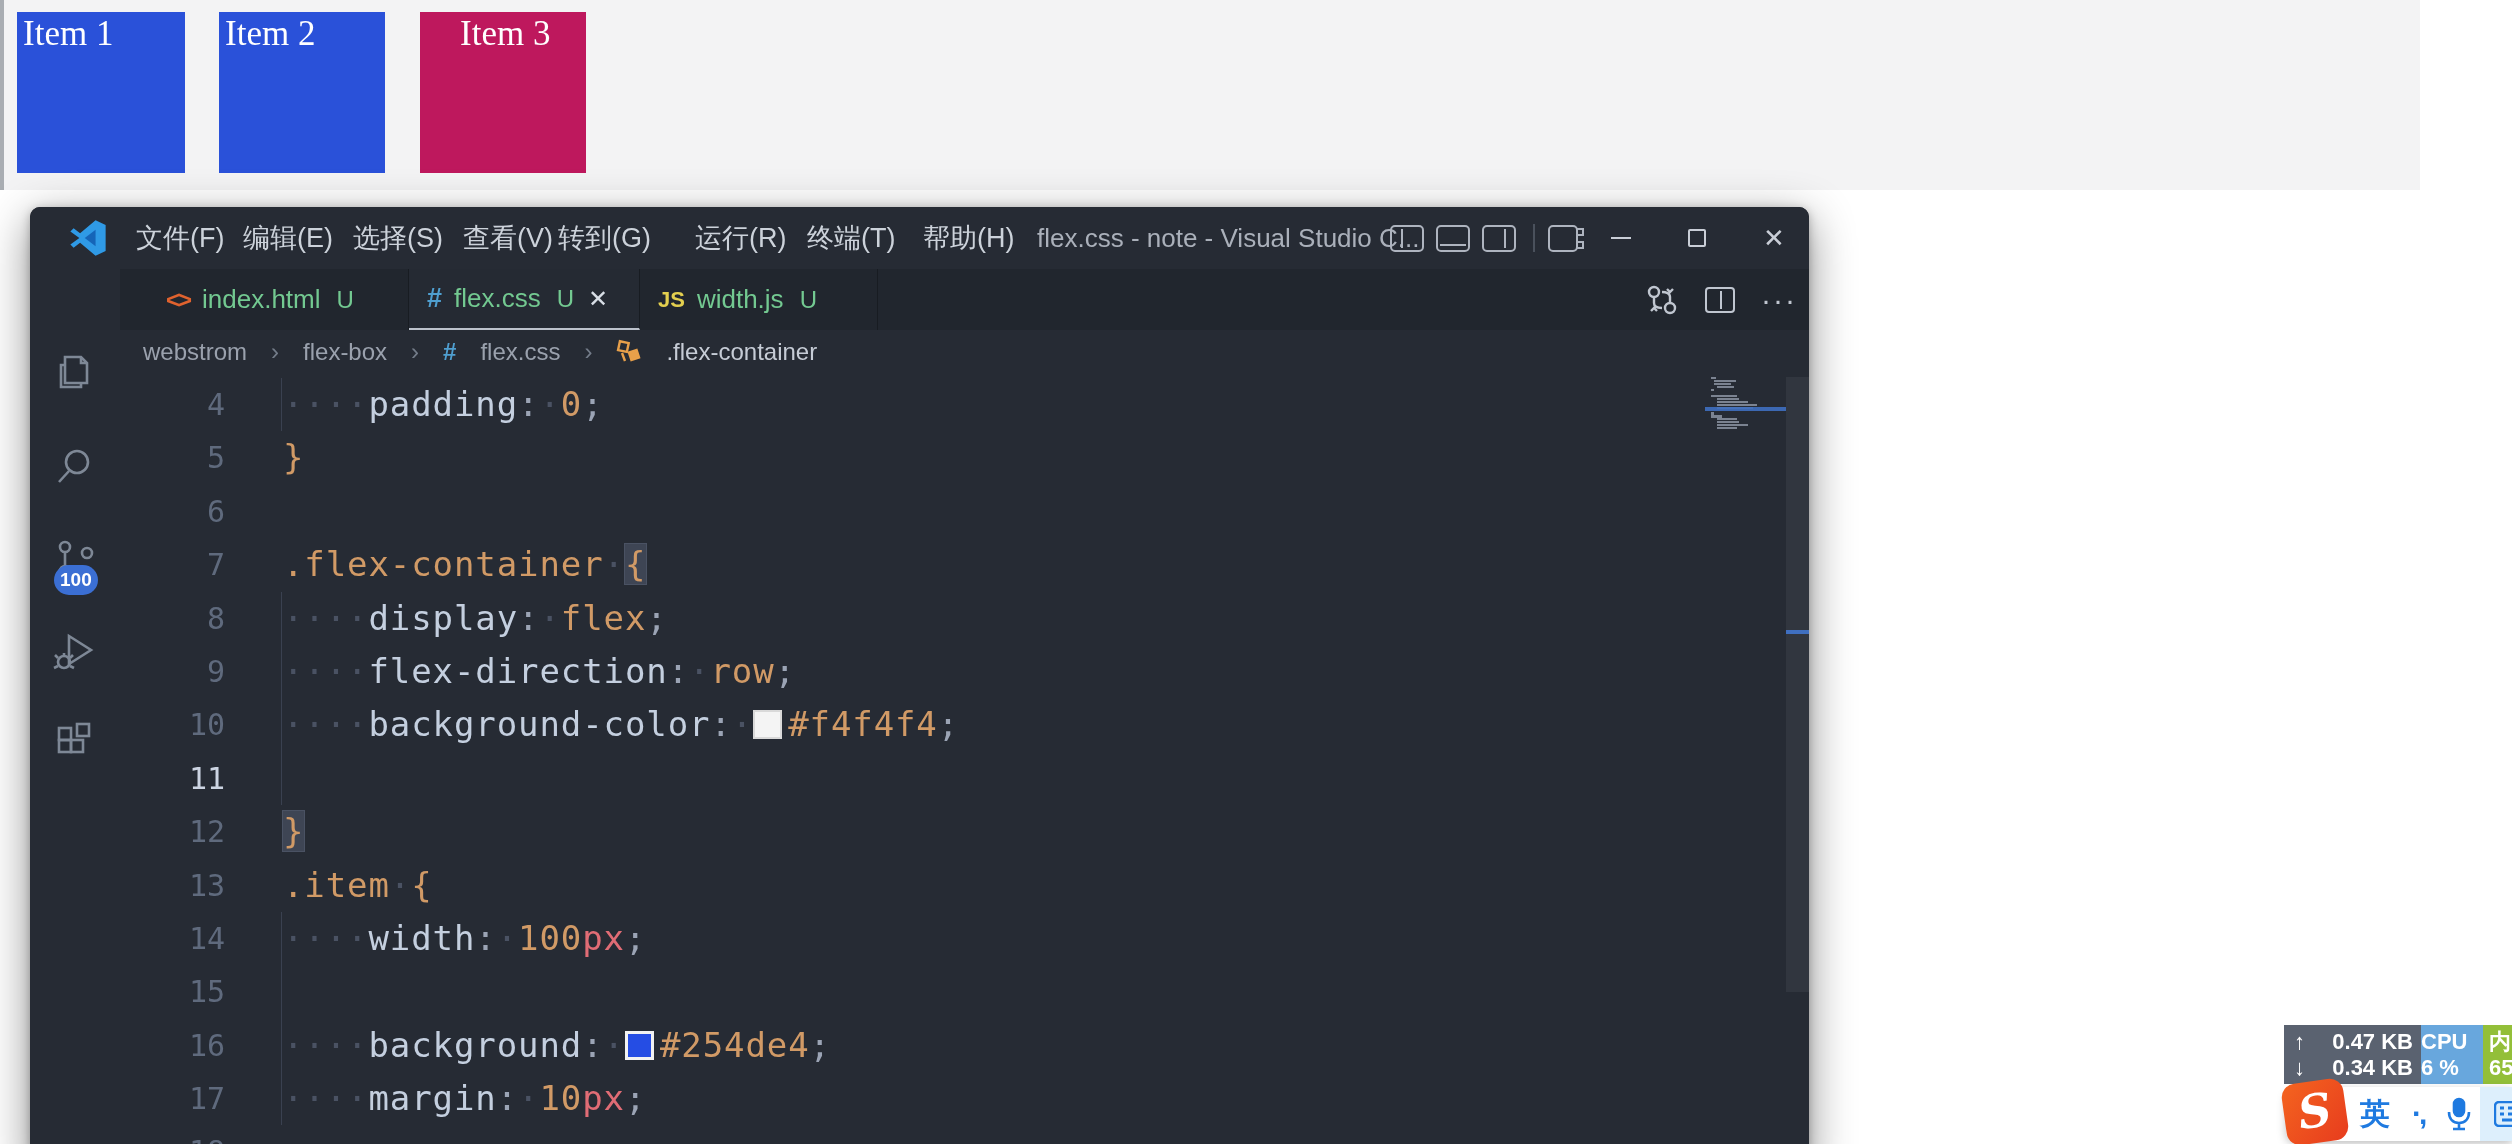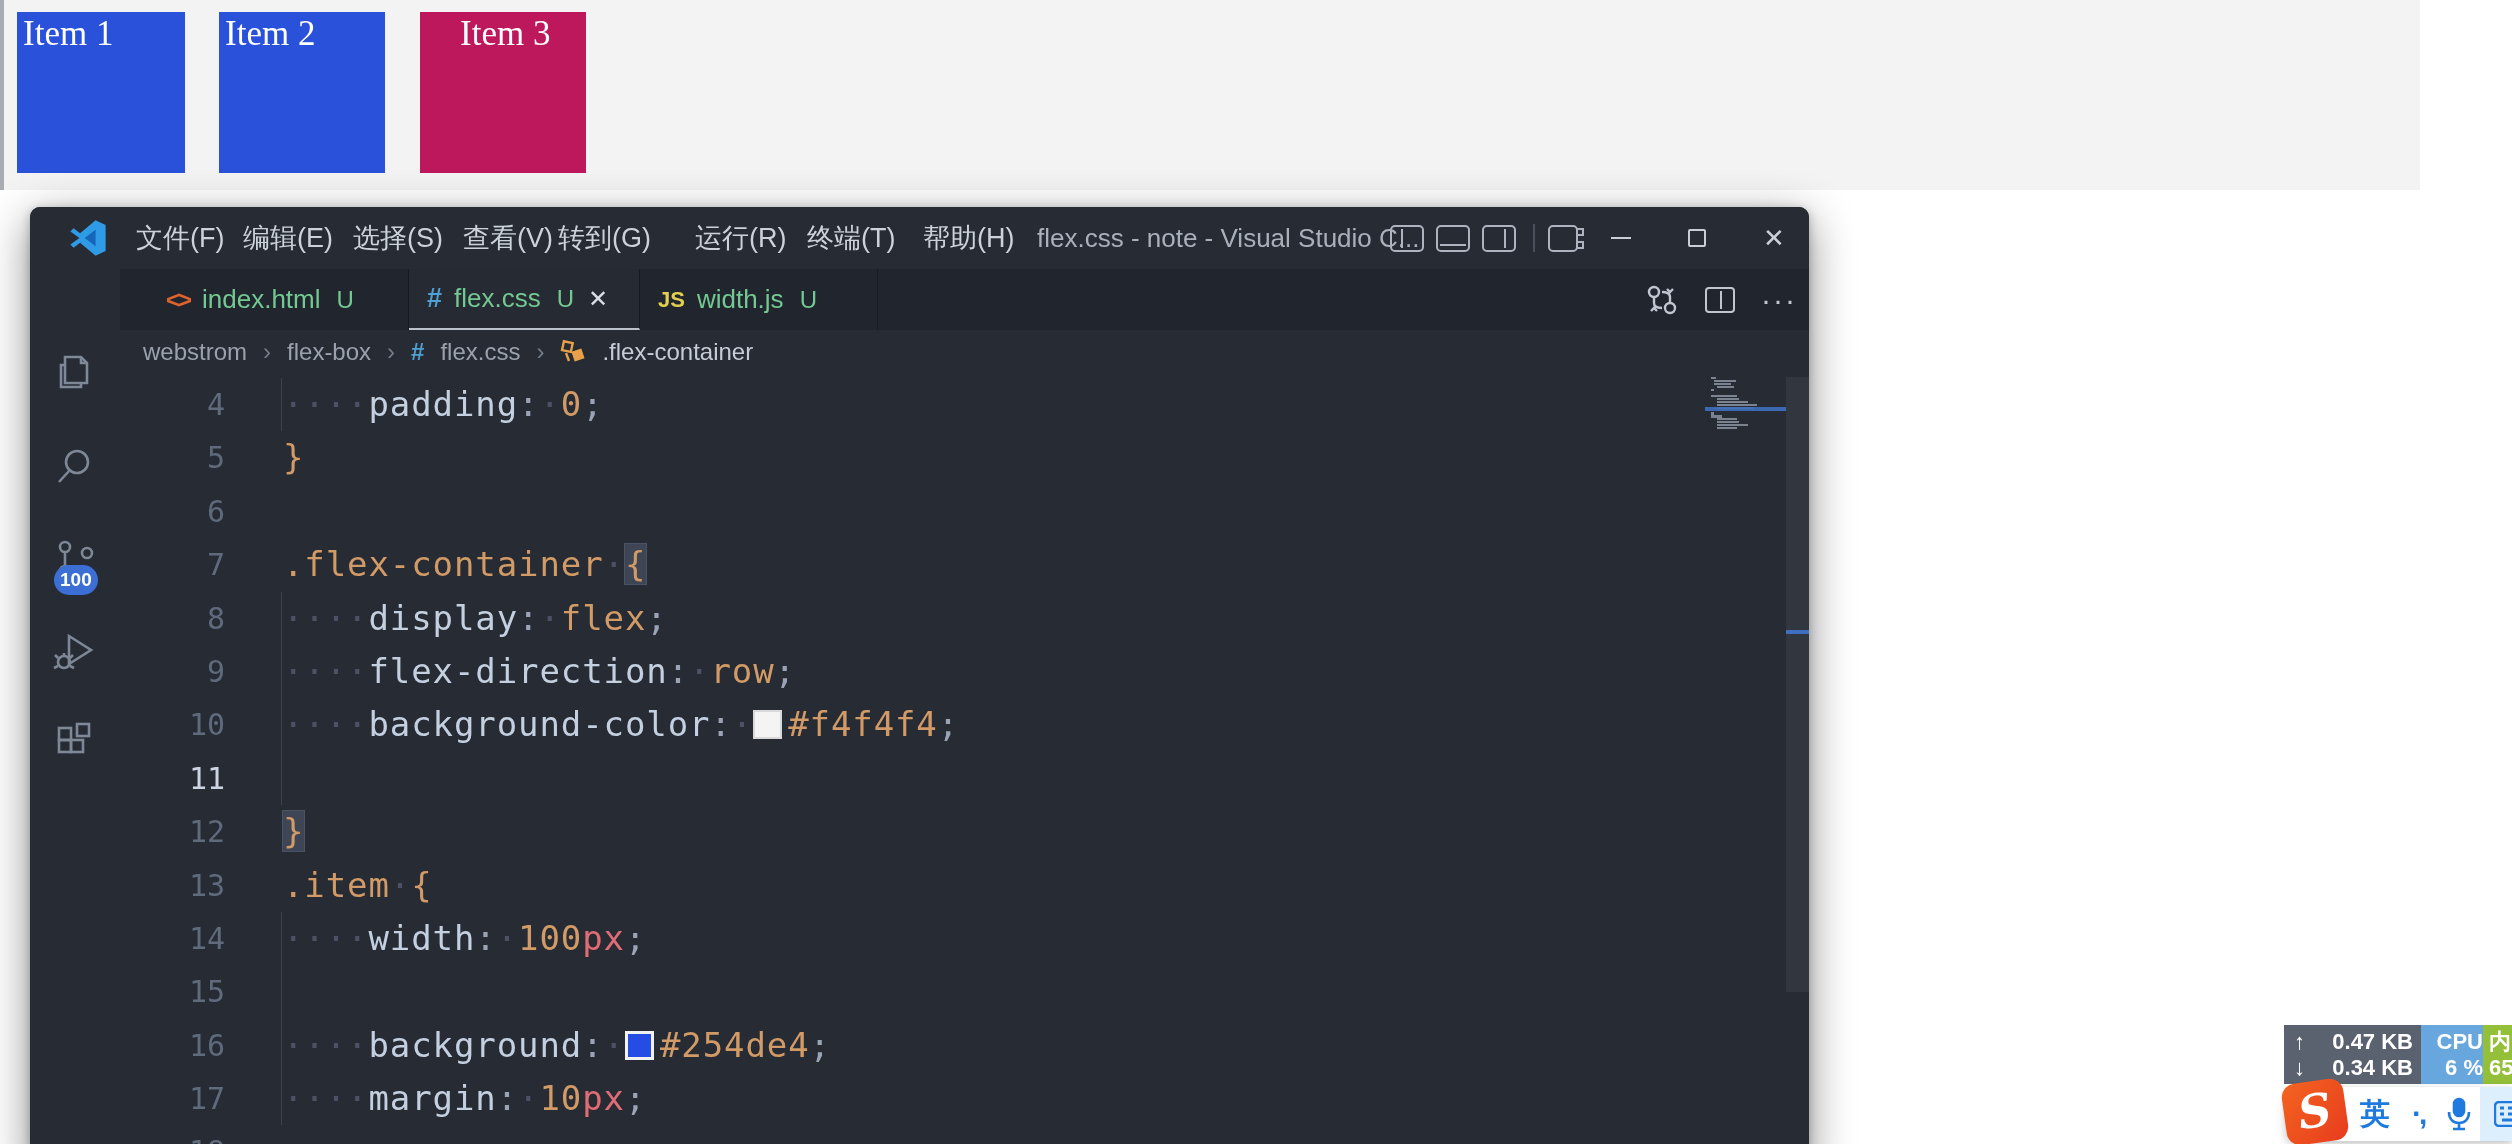"webstrom" .breadcrumb { gap: 16px -> 24px }
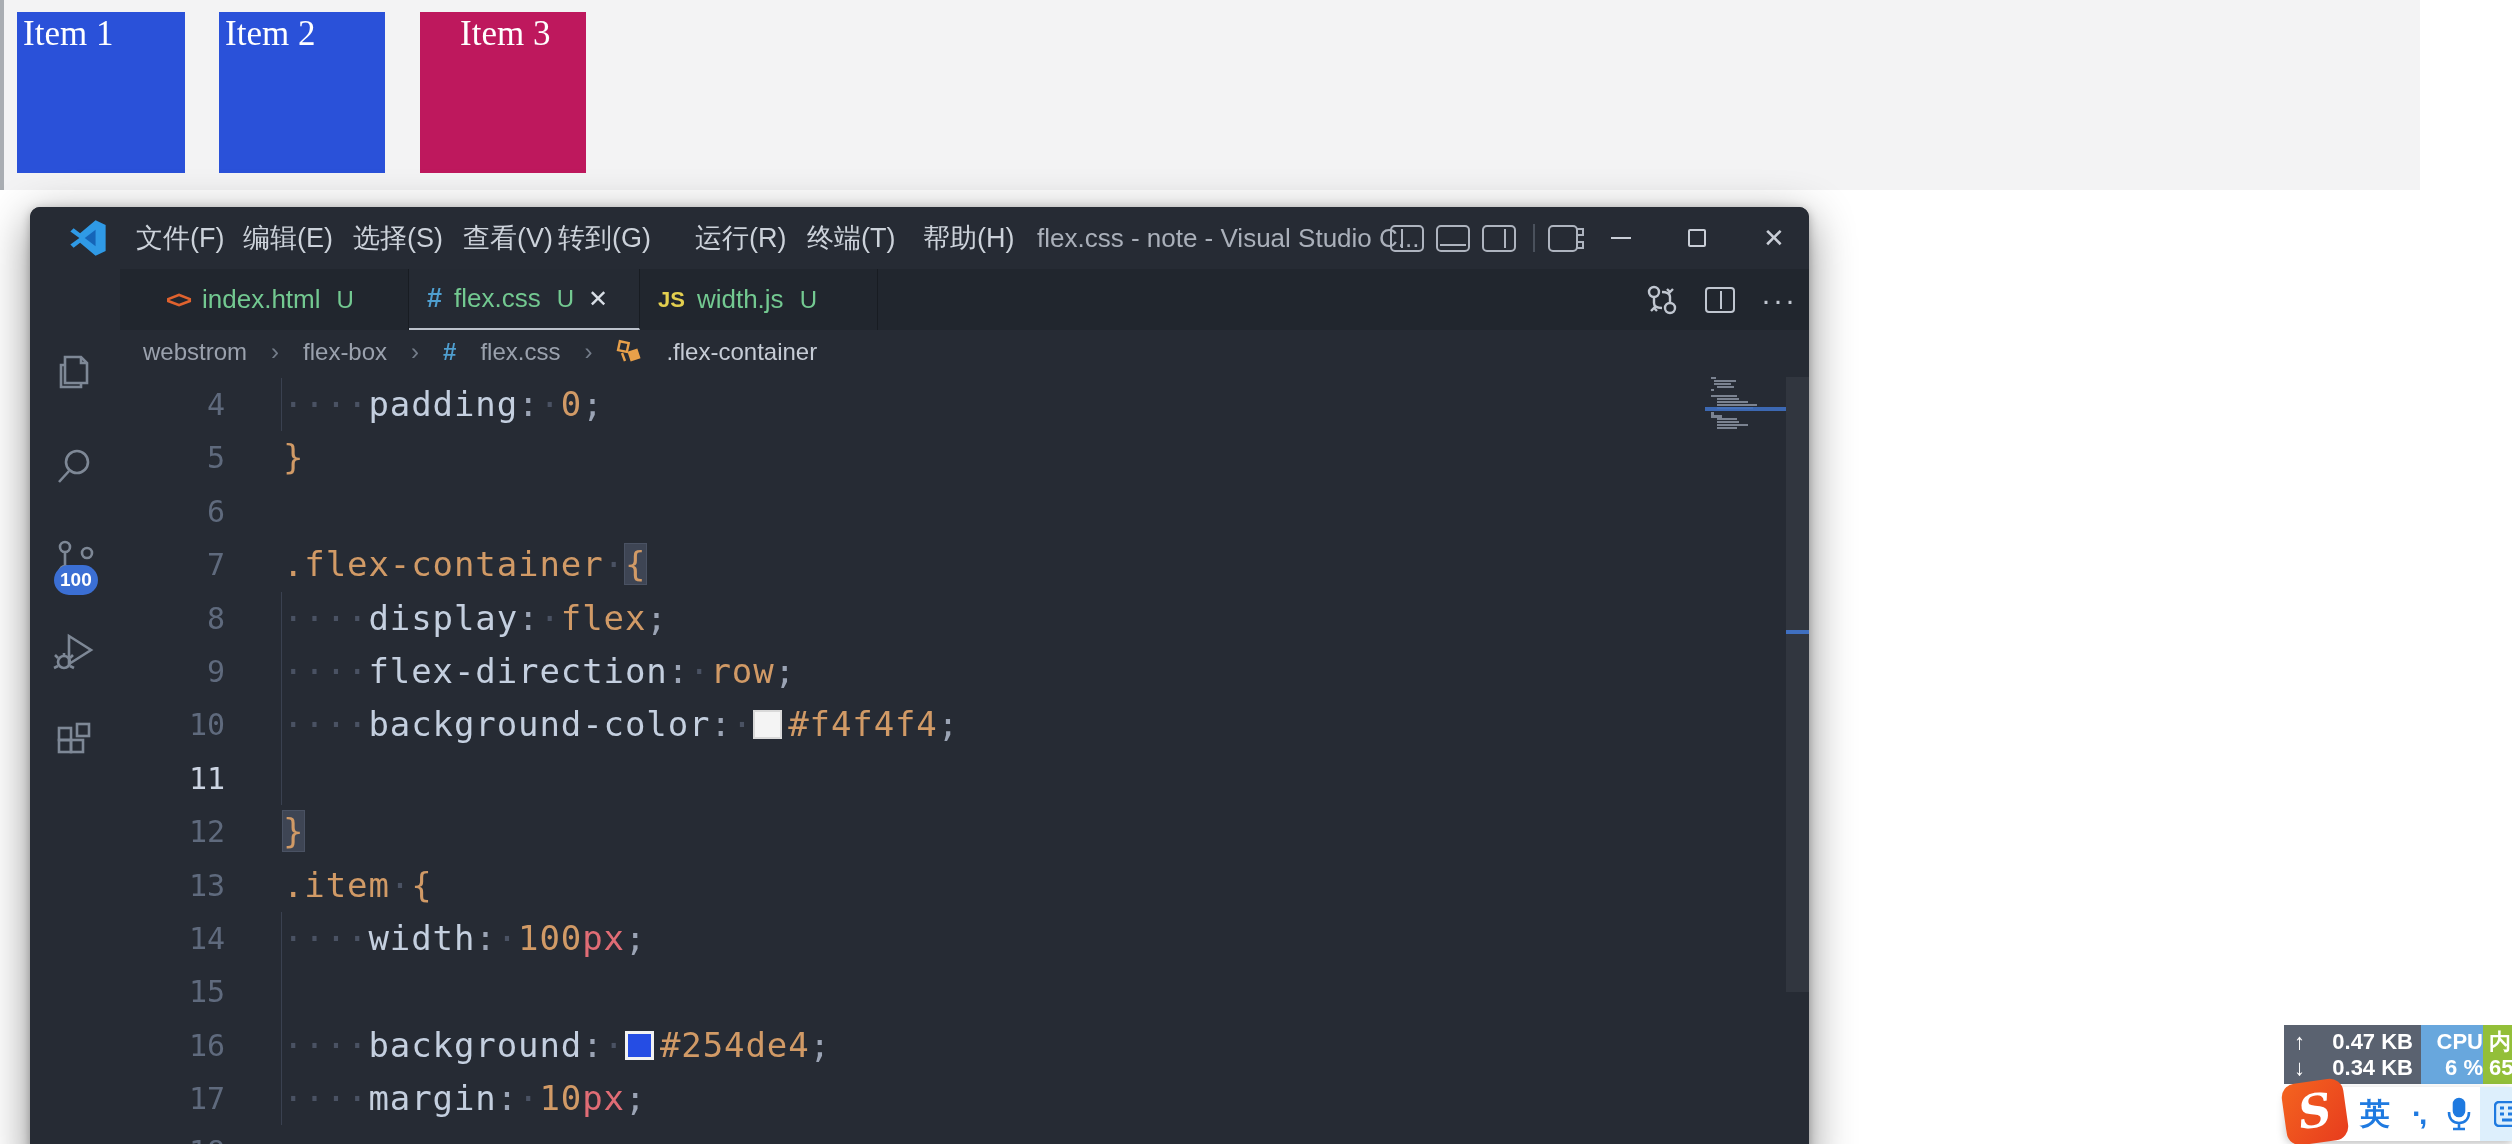"CPU" .sm-cpu { text-align: right -> left }
